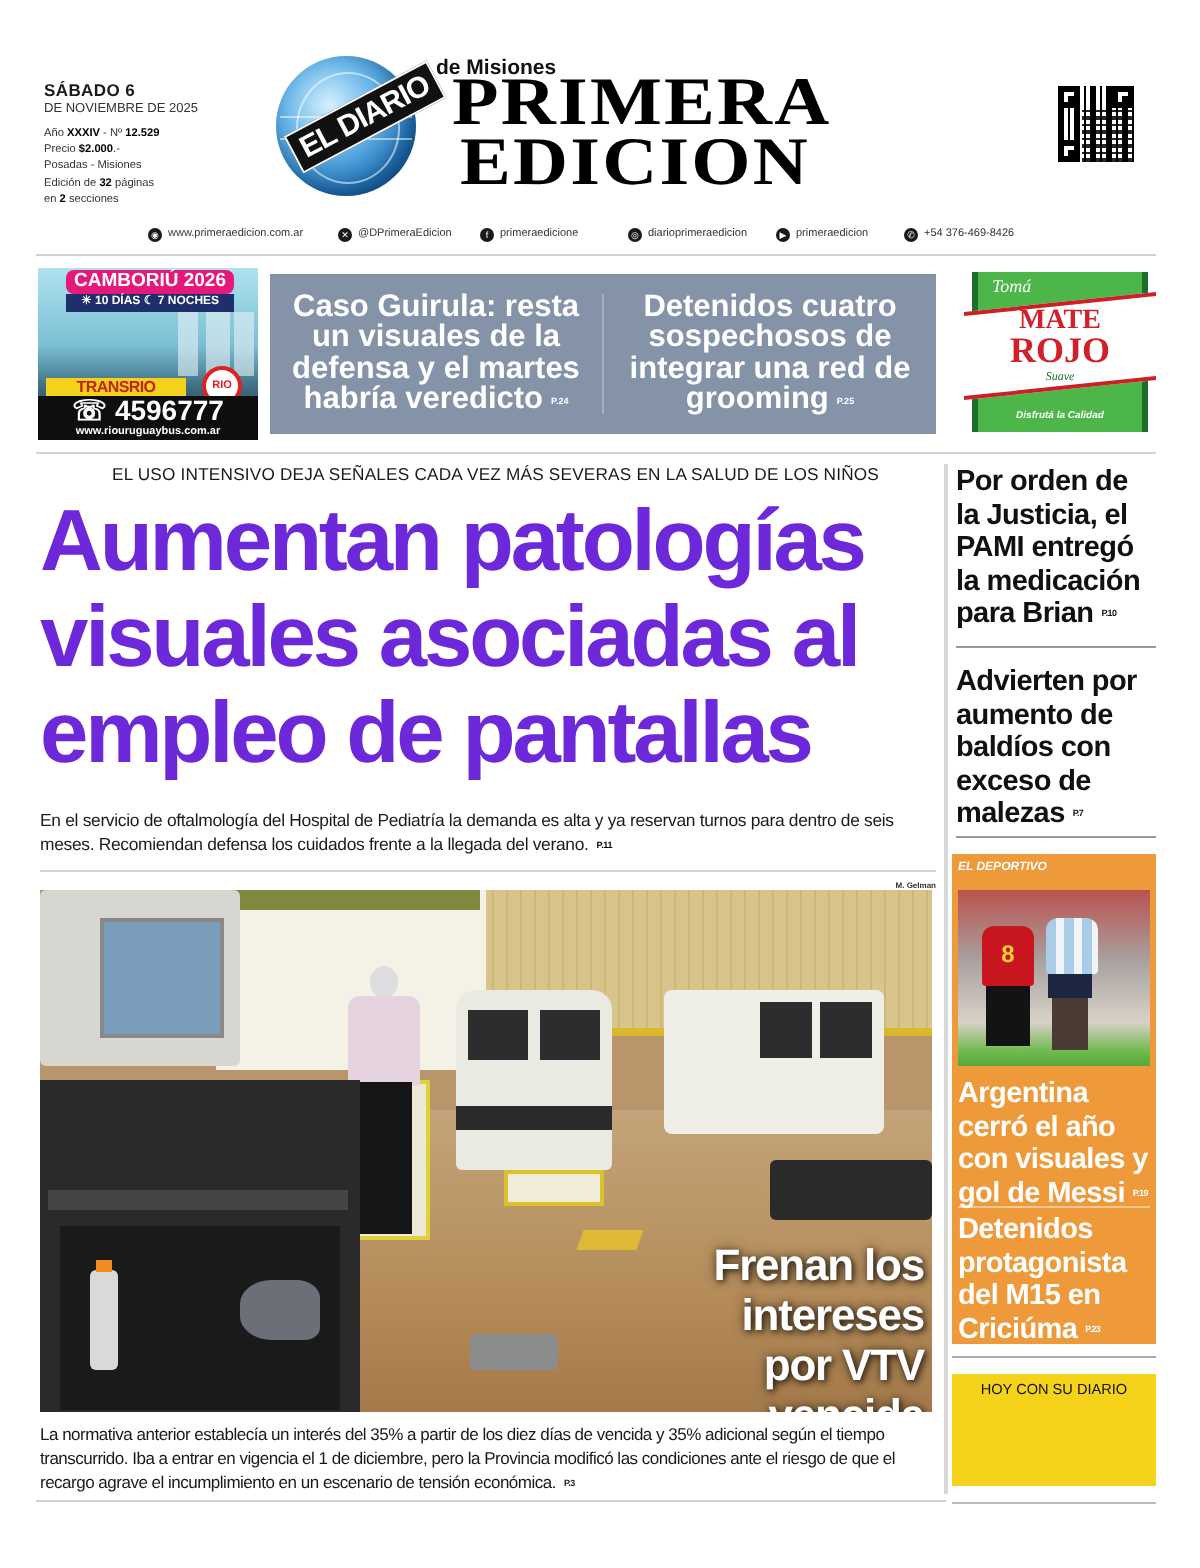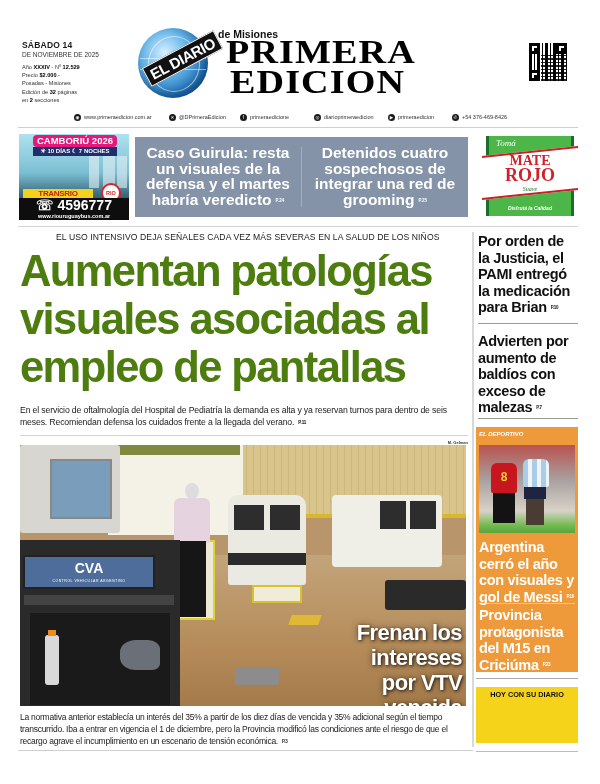"SÁBADO 14" div.date-day { text: 14 -> 6 }
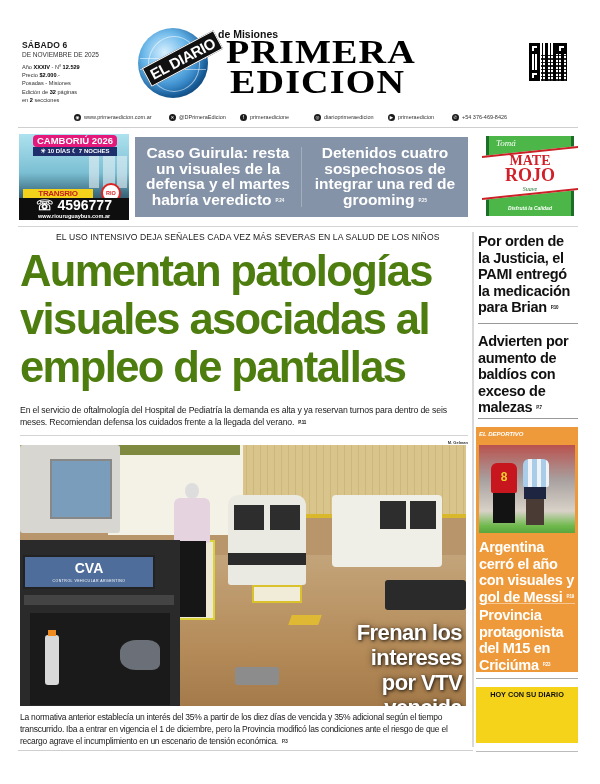"Aumentan patologías visuales asociadas" .headline { color: #4d7c0f -> #6d28d9 }
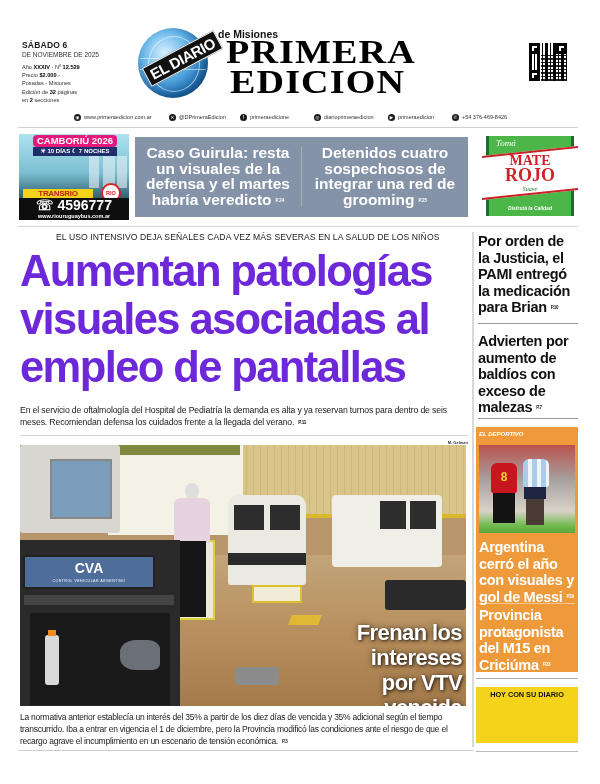"CVA" div.ph-cva { html: <div><span>CVA</span><small>CONTROL VEHICULAR ARGENTINO</small></div> -> none }
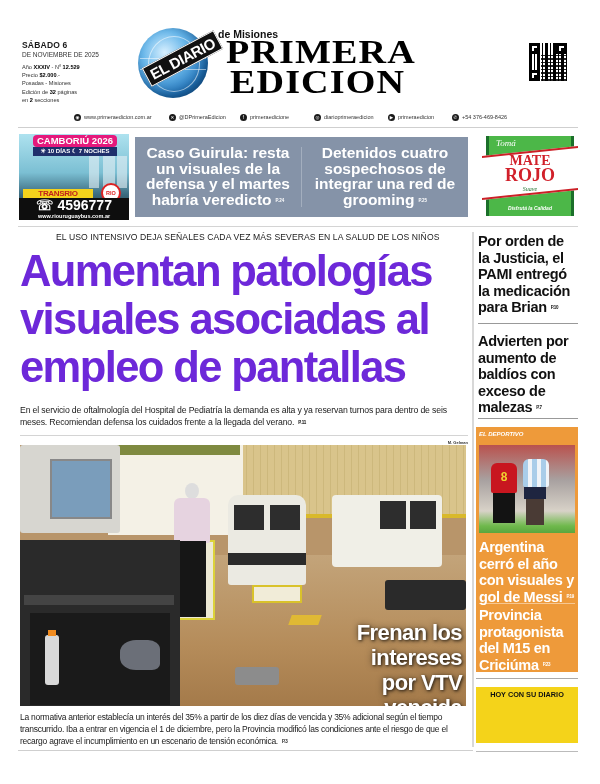"Provincia protagonista del M15 en" span { text: Provincia -> Detenidos }
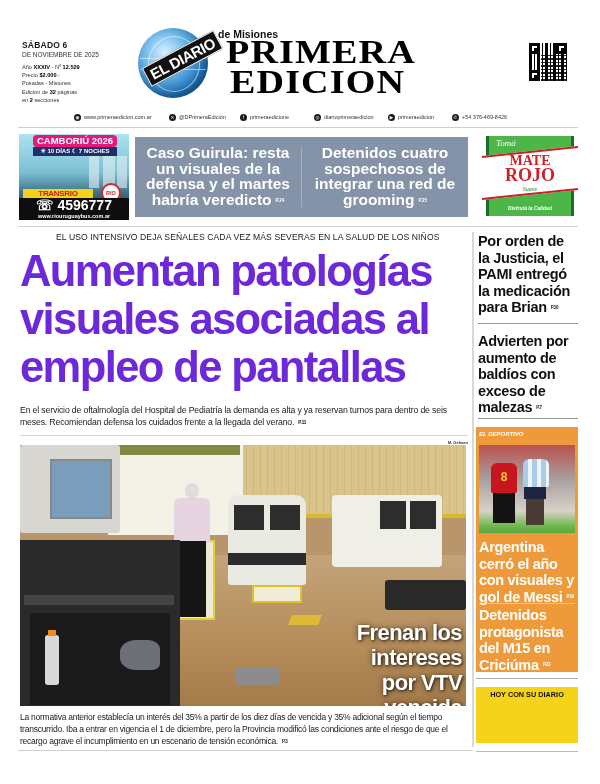"HOY CON SU DIARIO" .eco-hoy { font-weight: bold -> normal }
